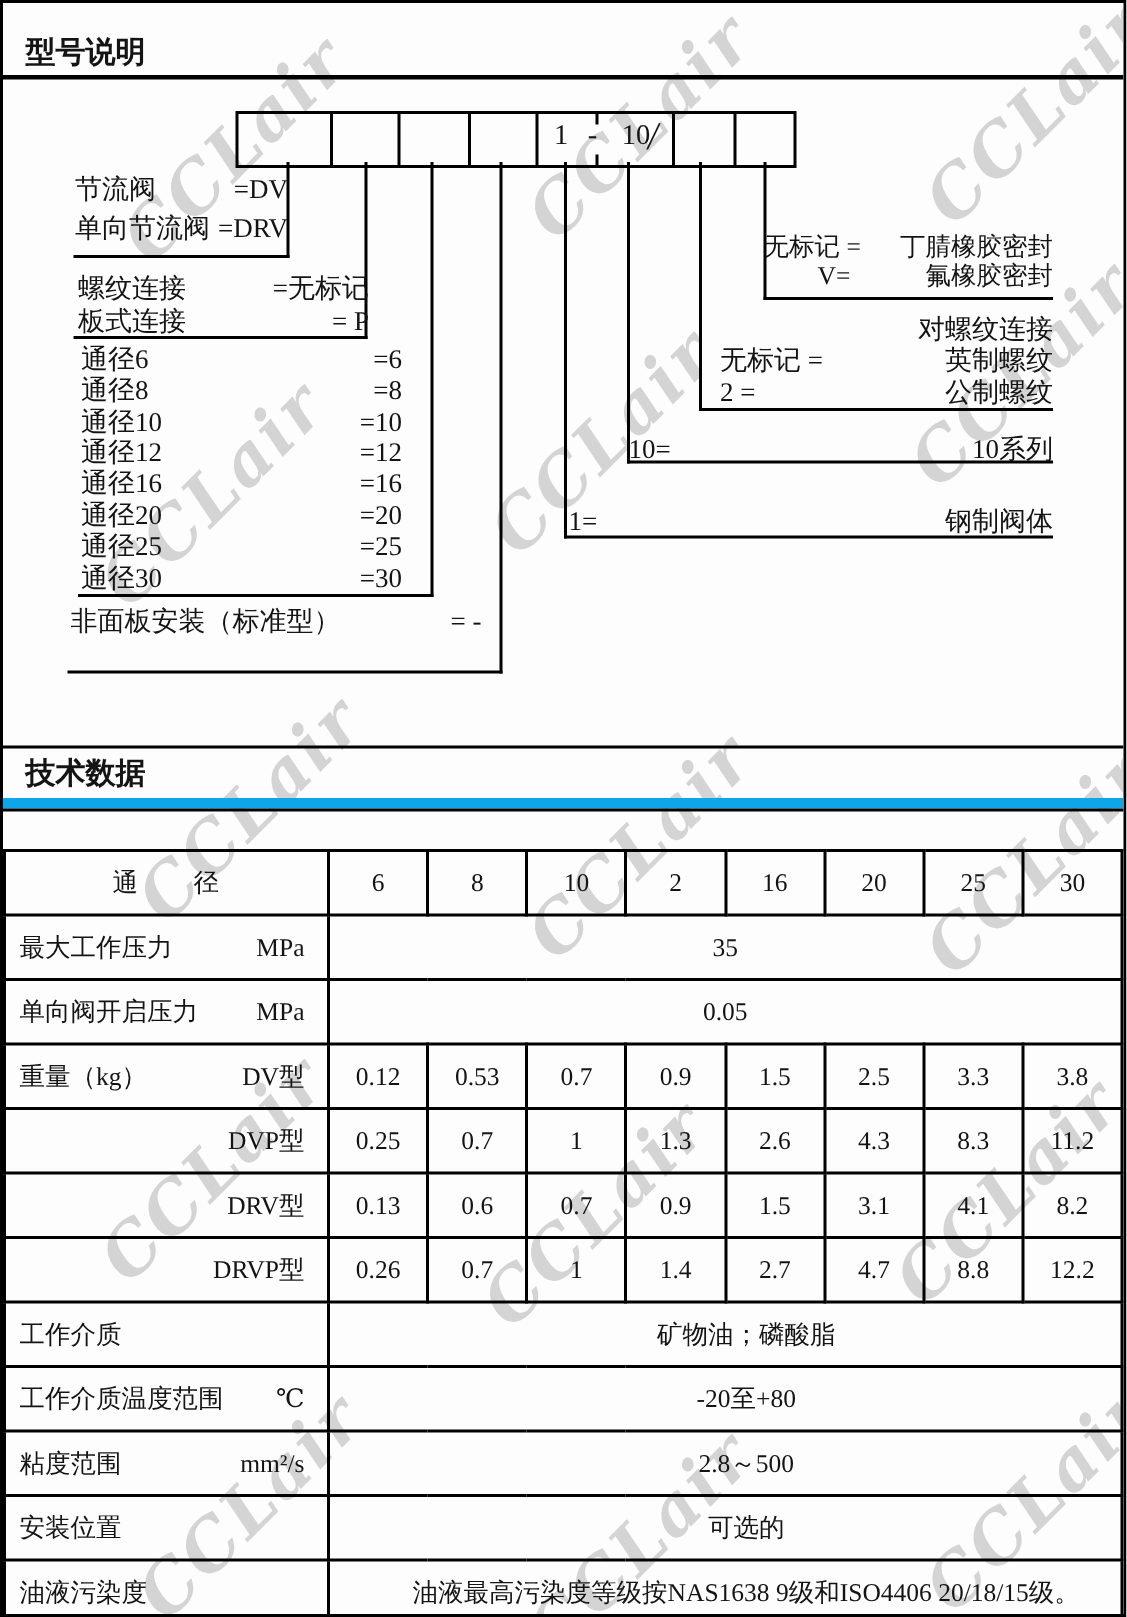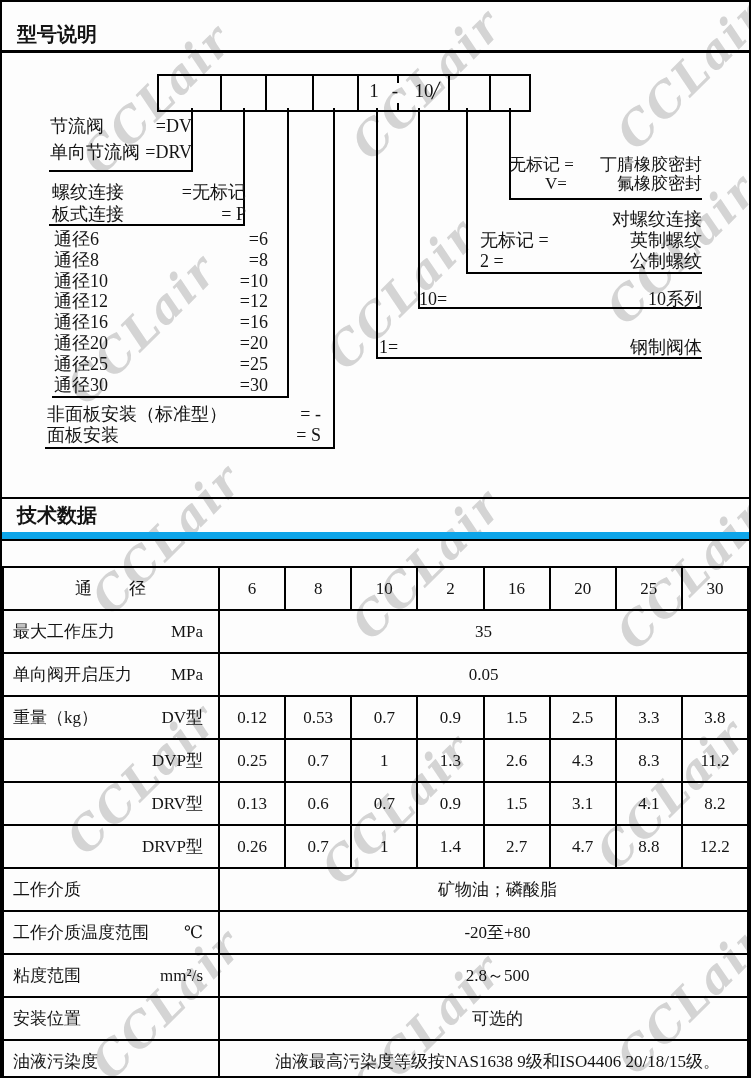"面板安装" div.lg-line { html: <div> <span>面板安装</span> <span>= S</span> </div> -> none }
